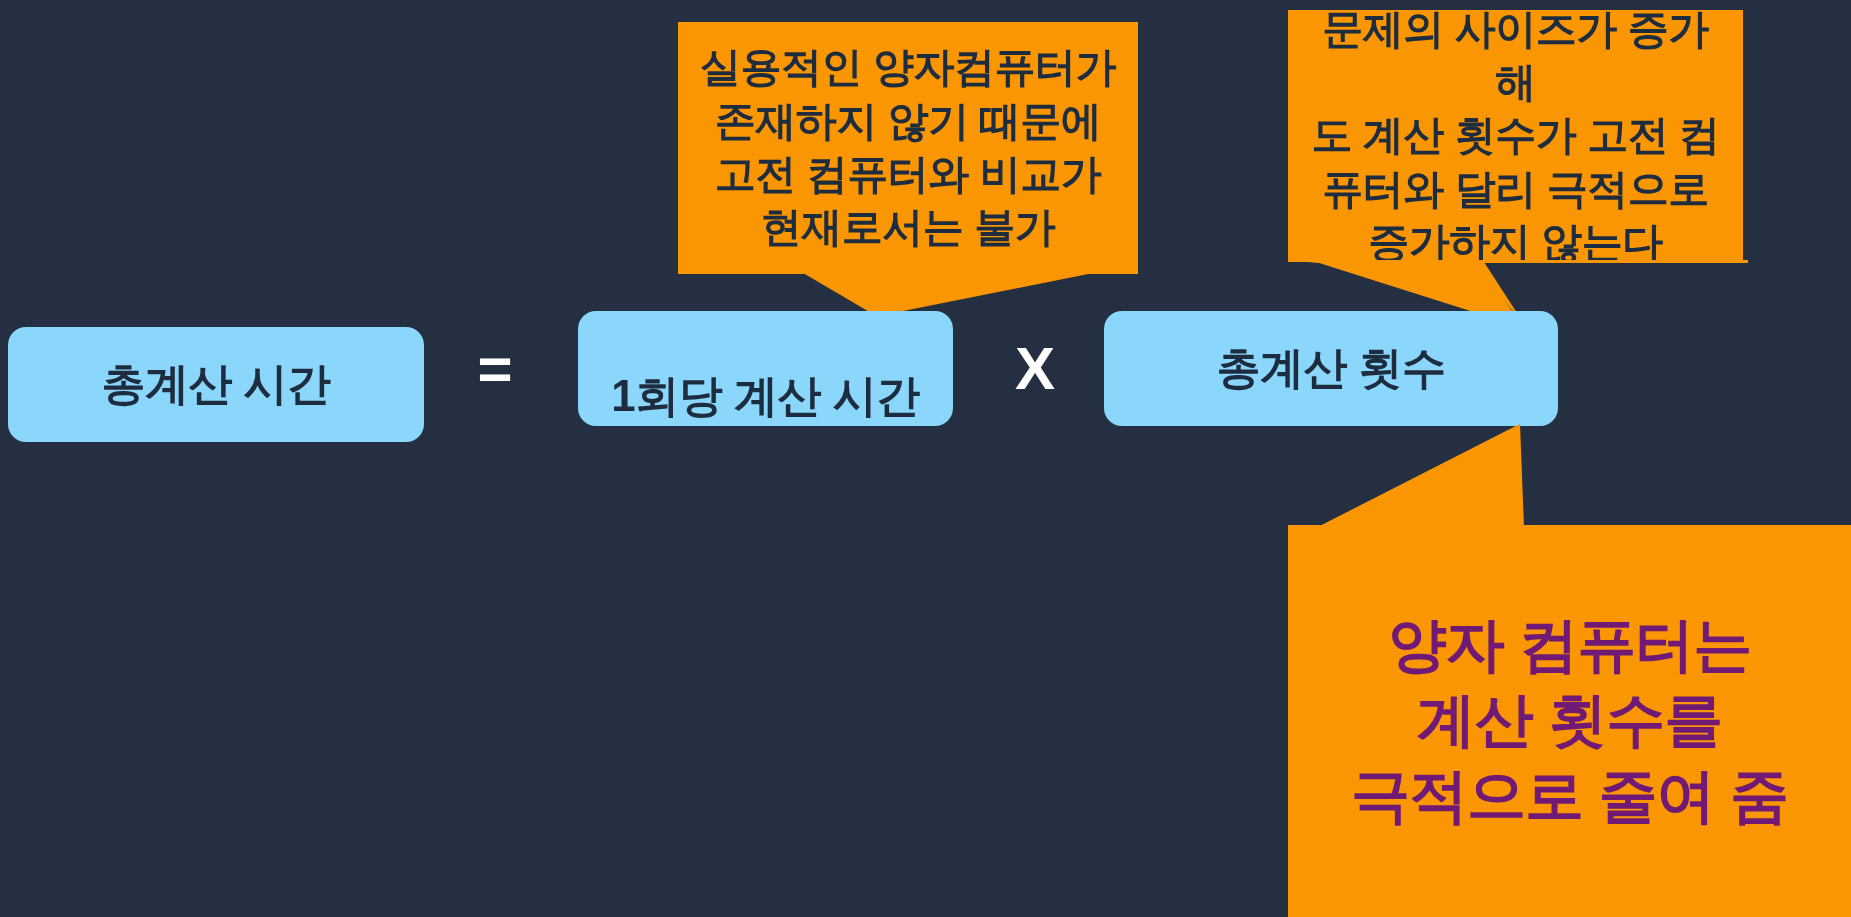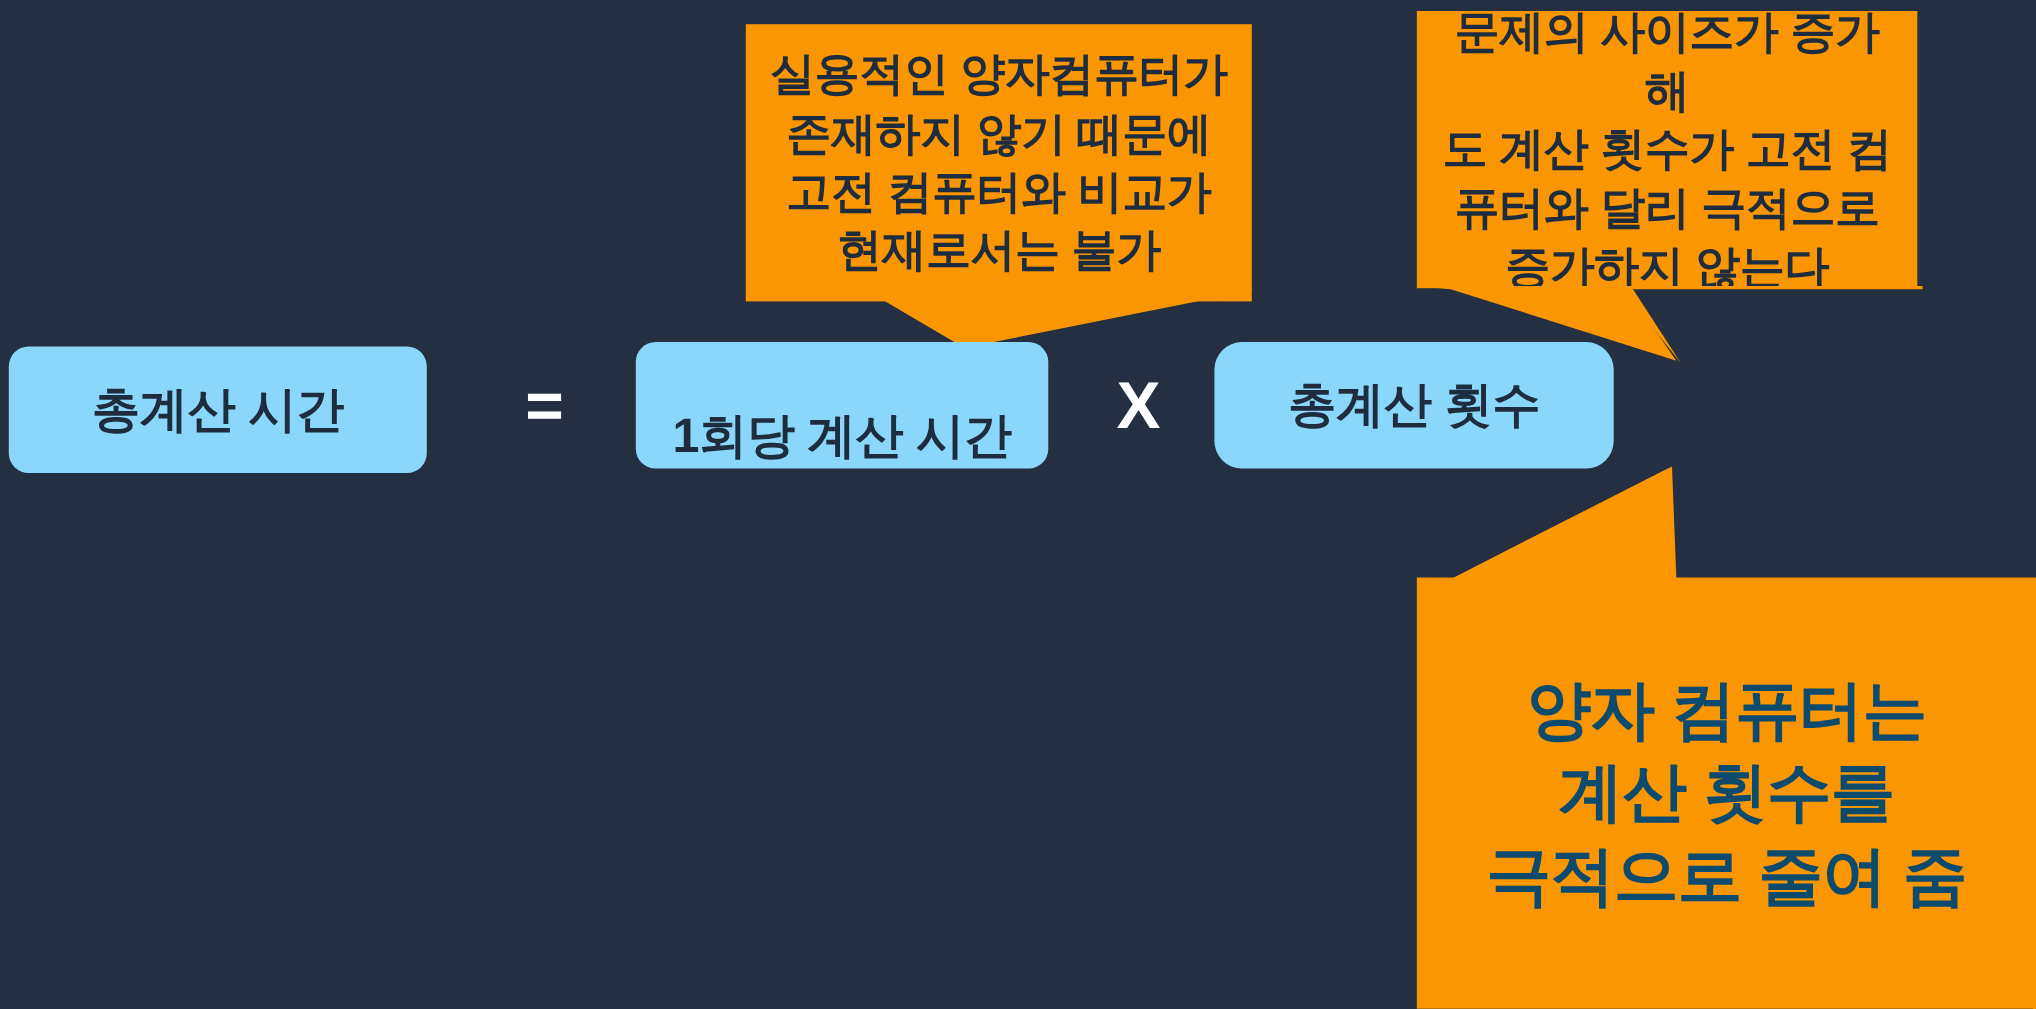"총계산 시간" #term-total-time { top: 4px -> 16px; width: 380px -> 416px }
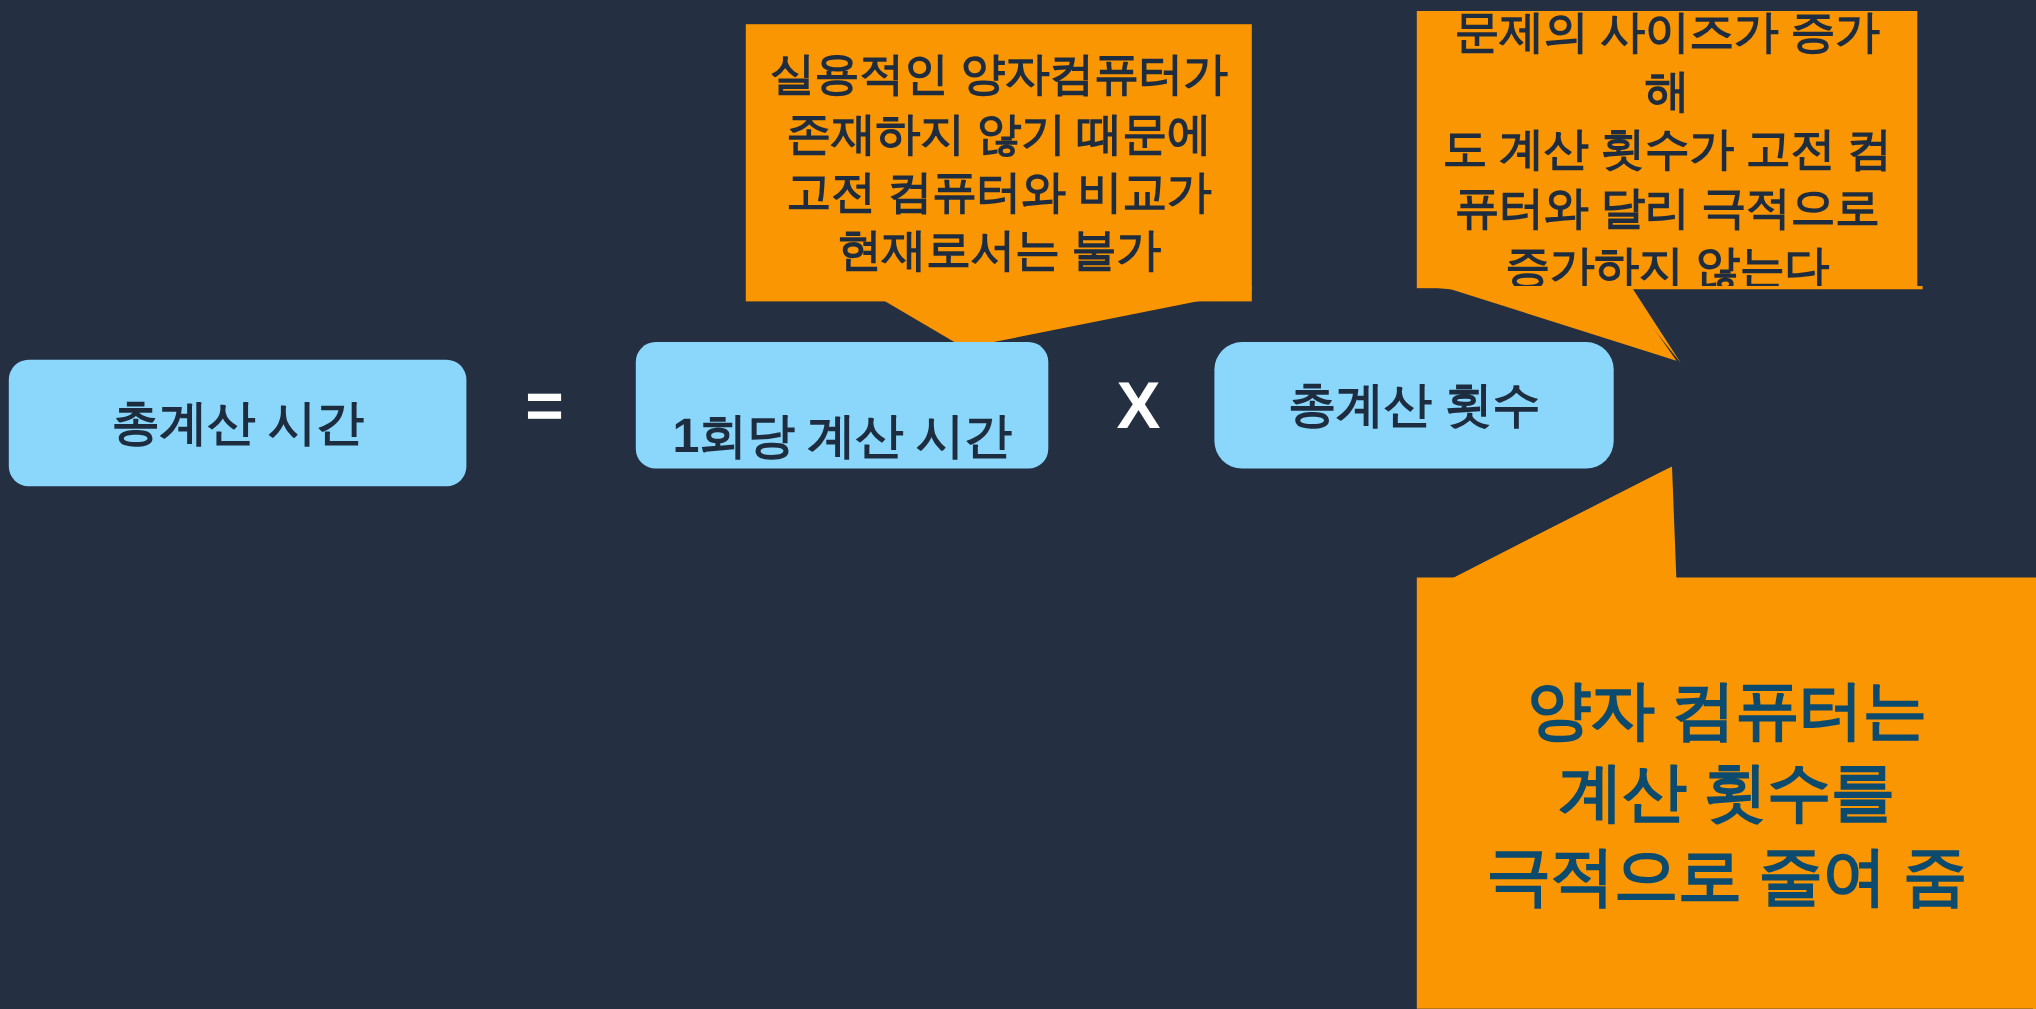"총계산 횟수" #term-total-count { border-radius: 25px -> none; width: 363px -> 454px }
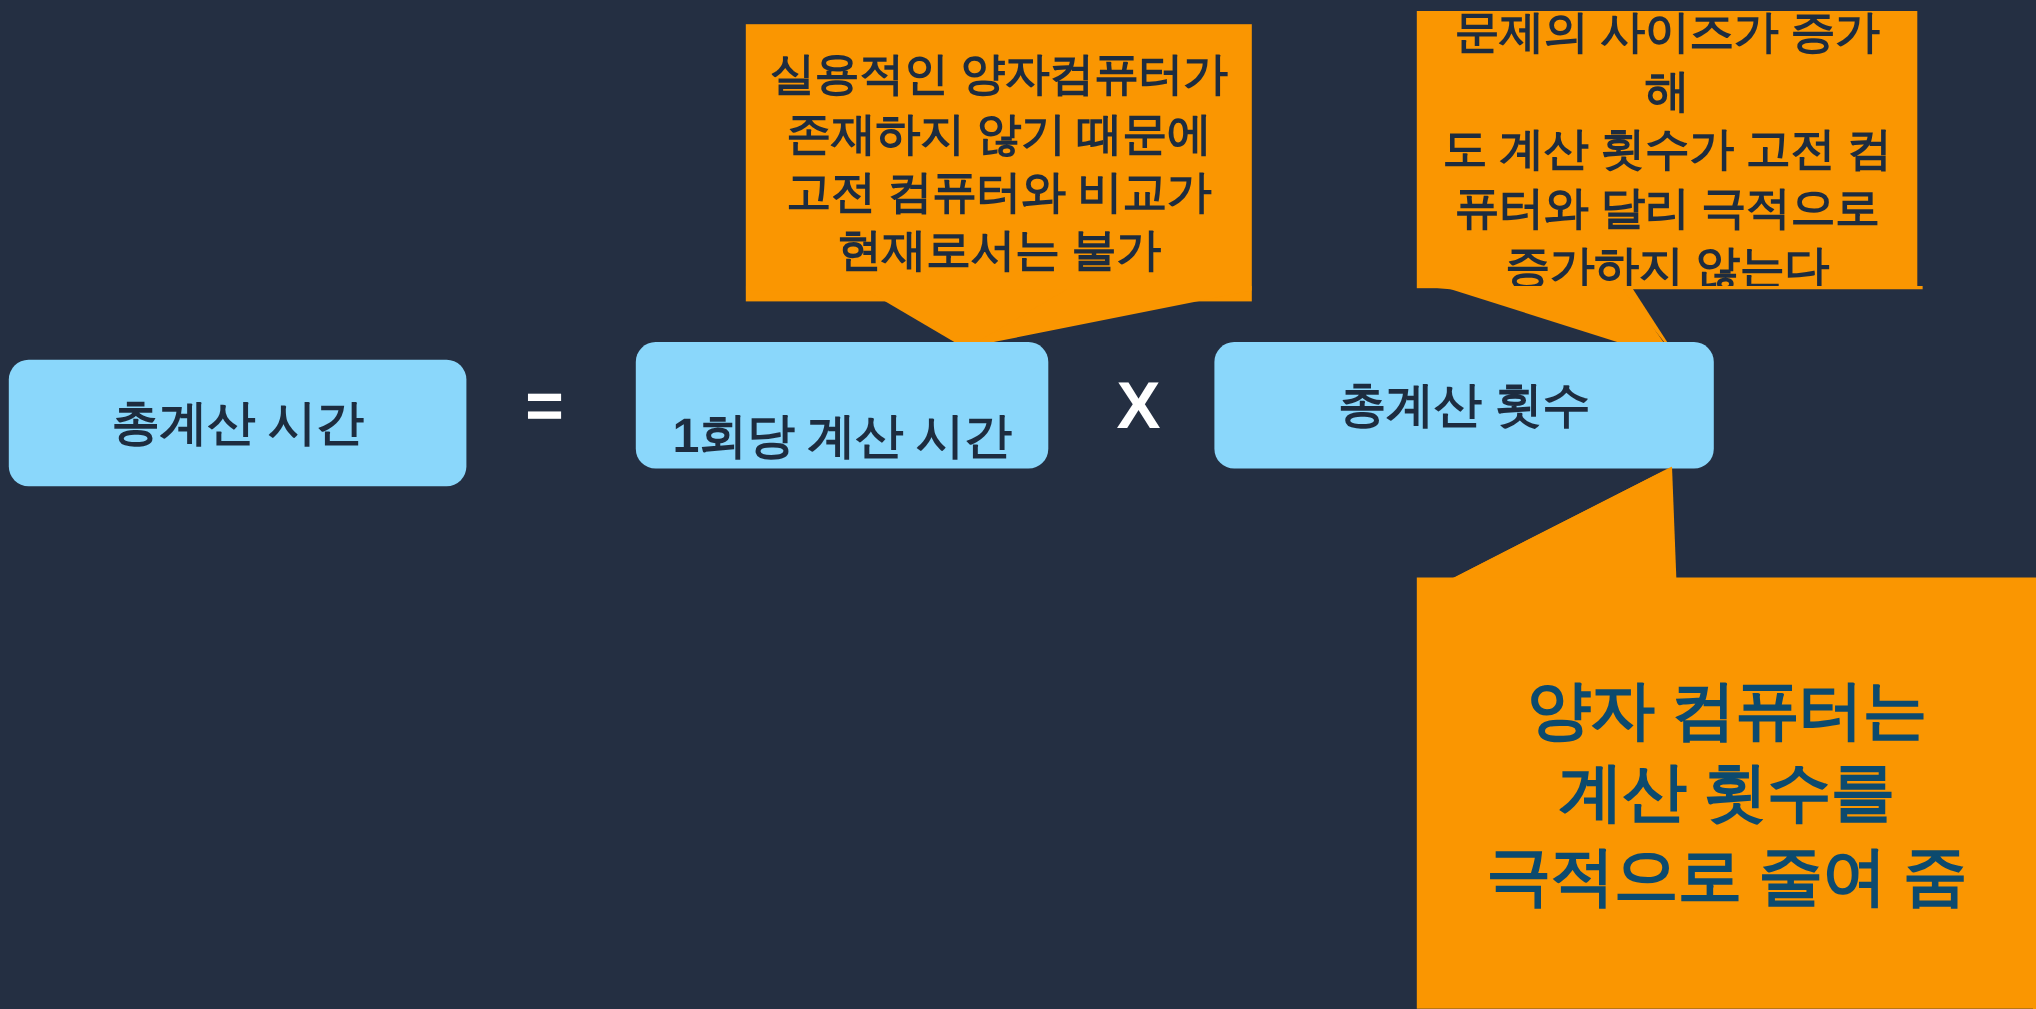"양자 컴퓨터는" #callout-bottom .callout-text { color: #0c4a6e -> #701a75 }
